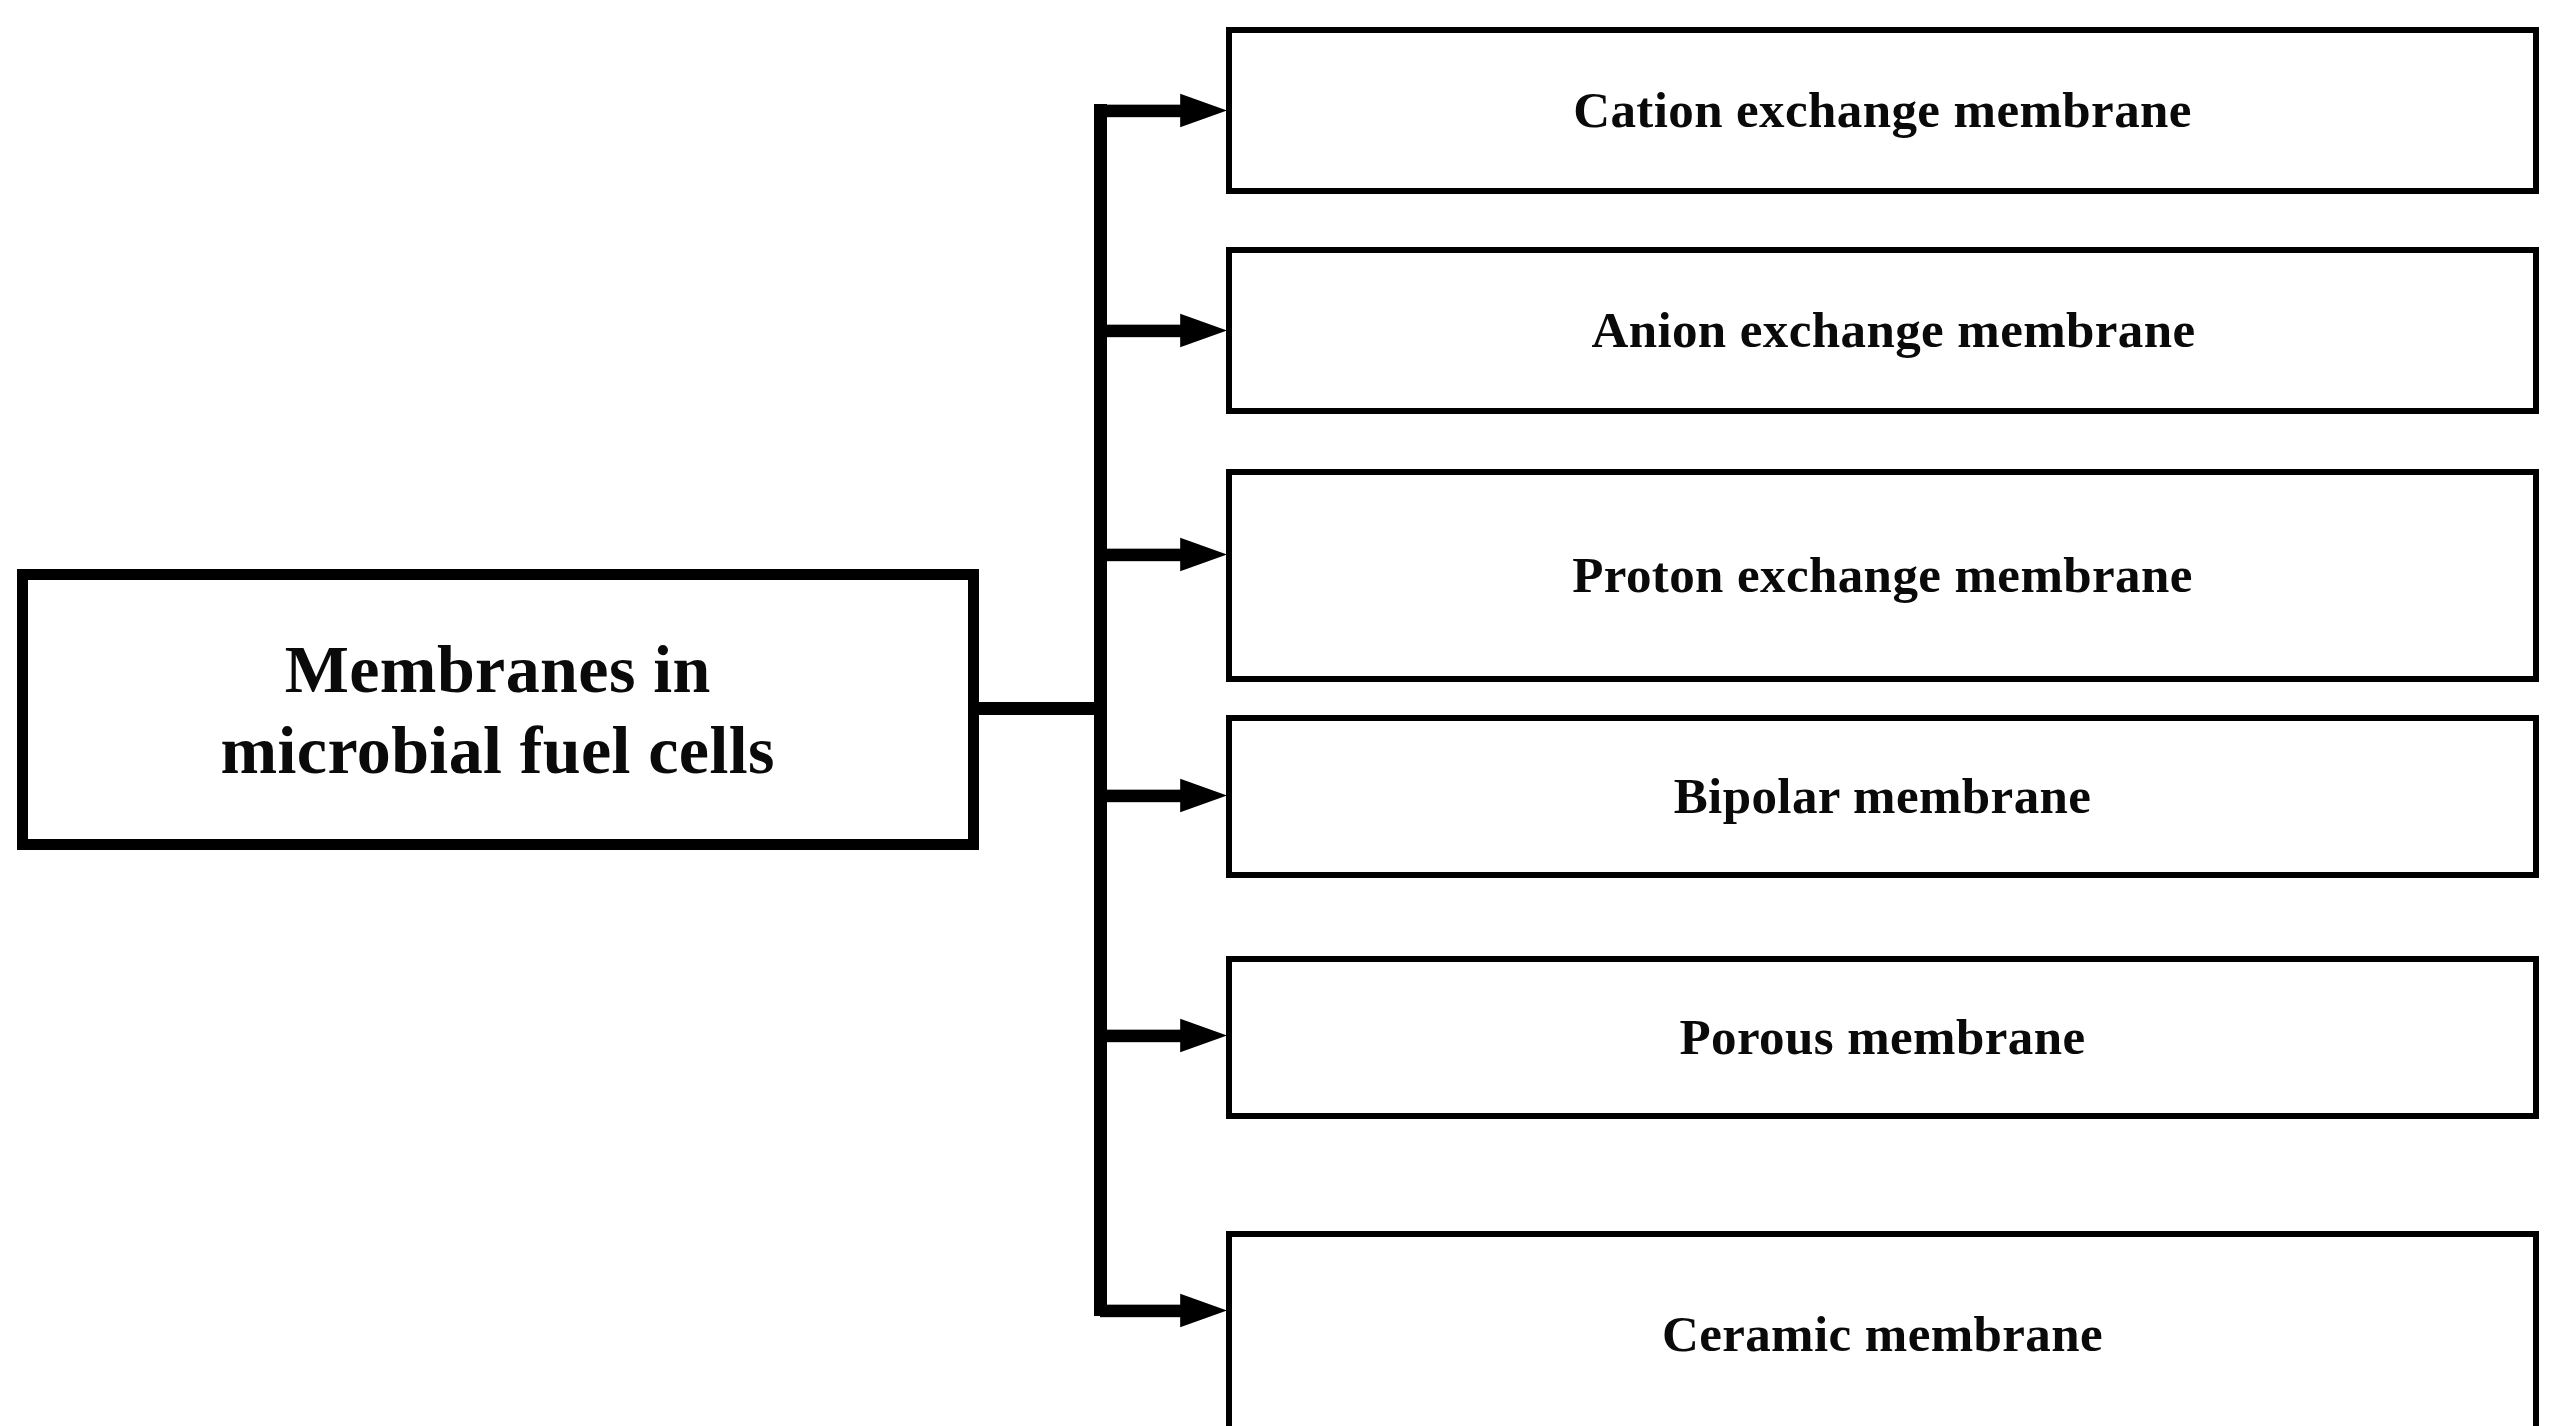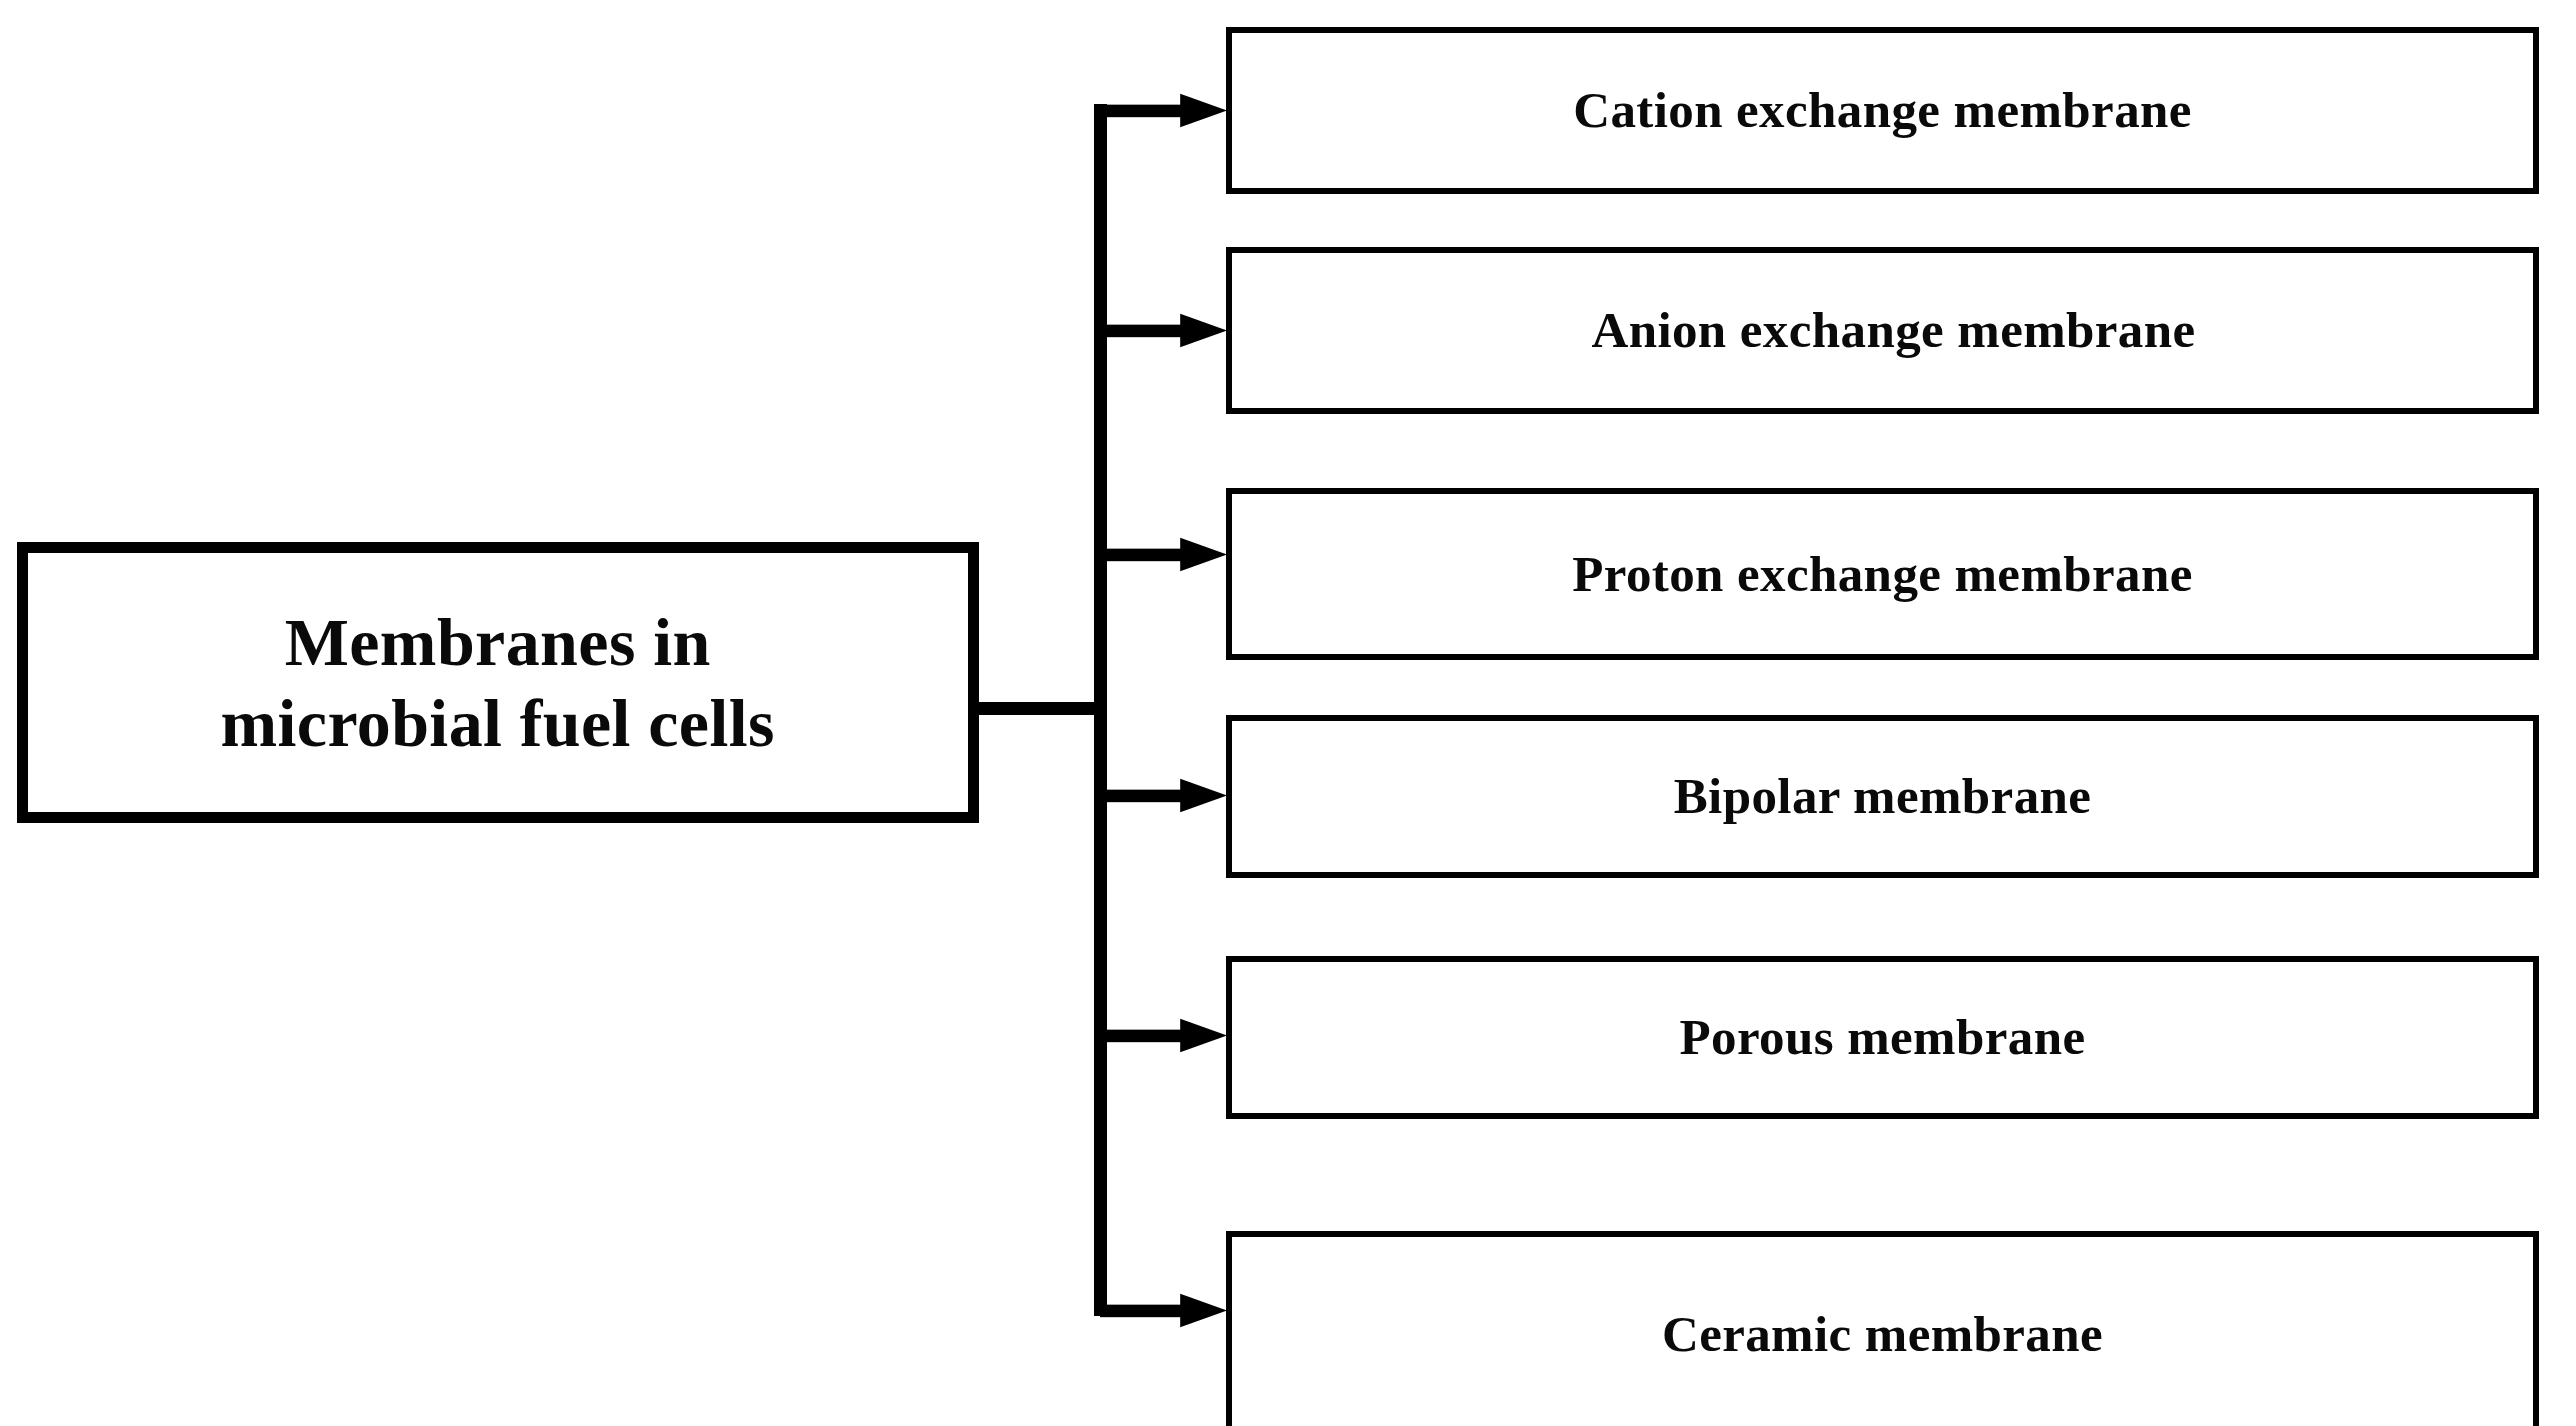"Proton exchange membrane" .cb3 { height: 172px -> 213px; top: 488px -> 469px }
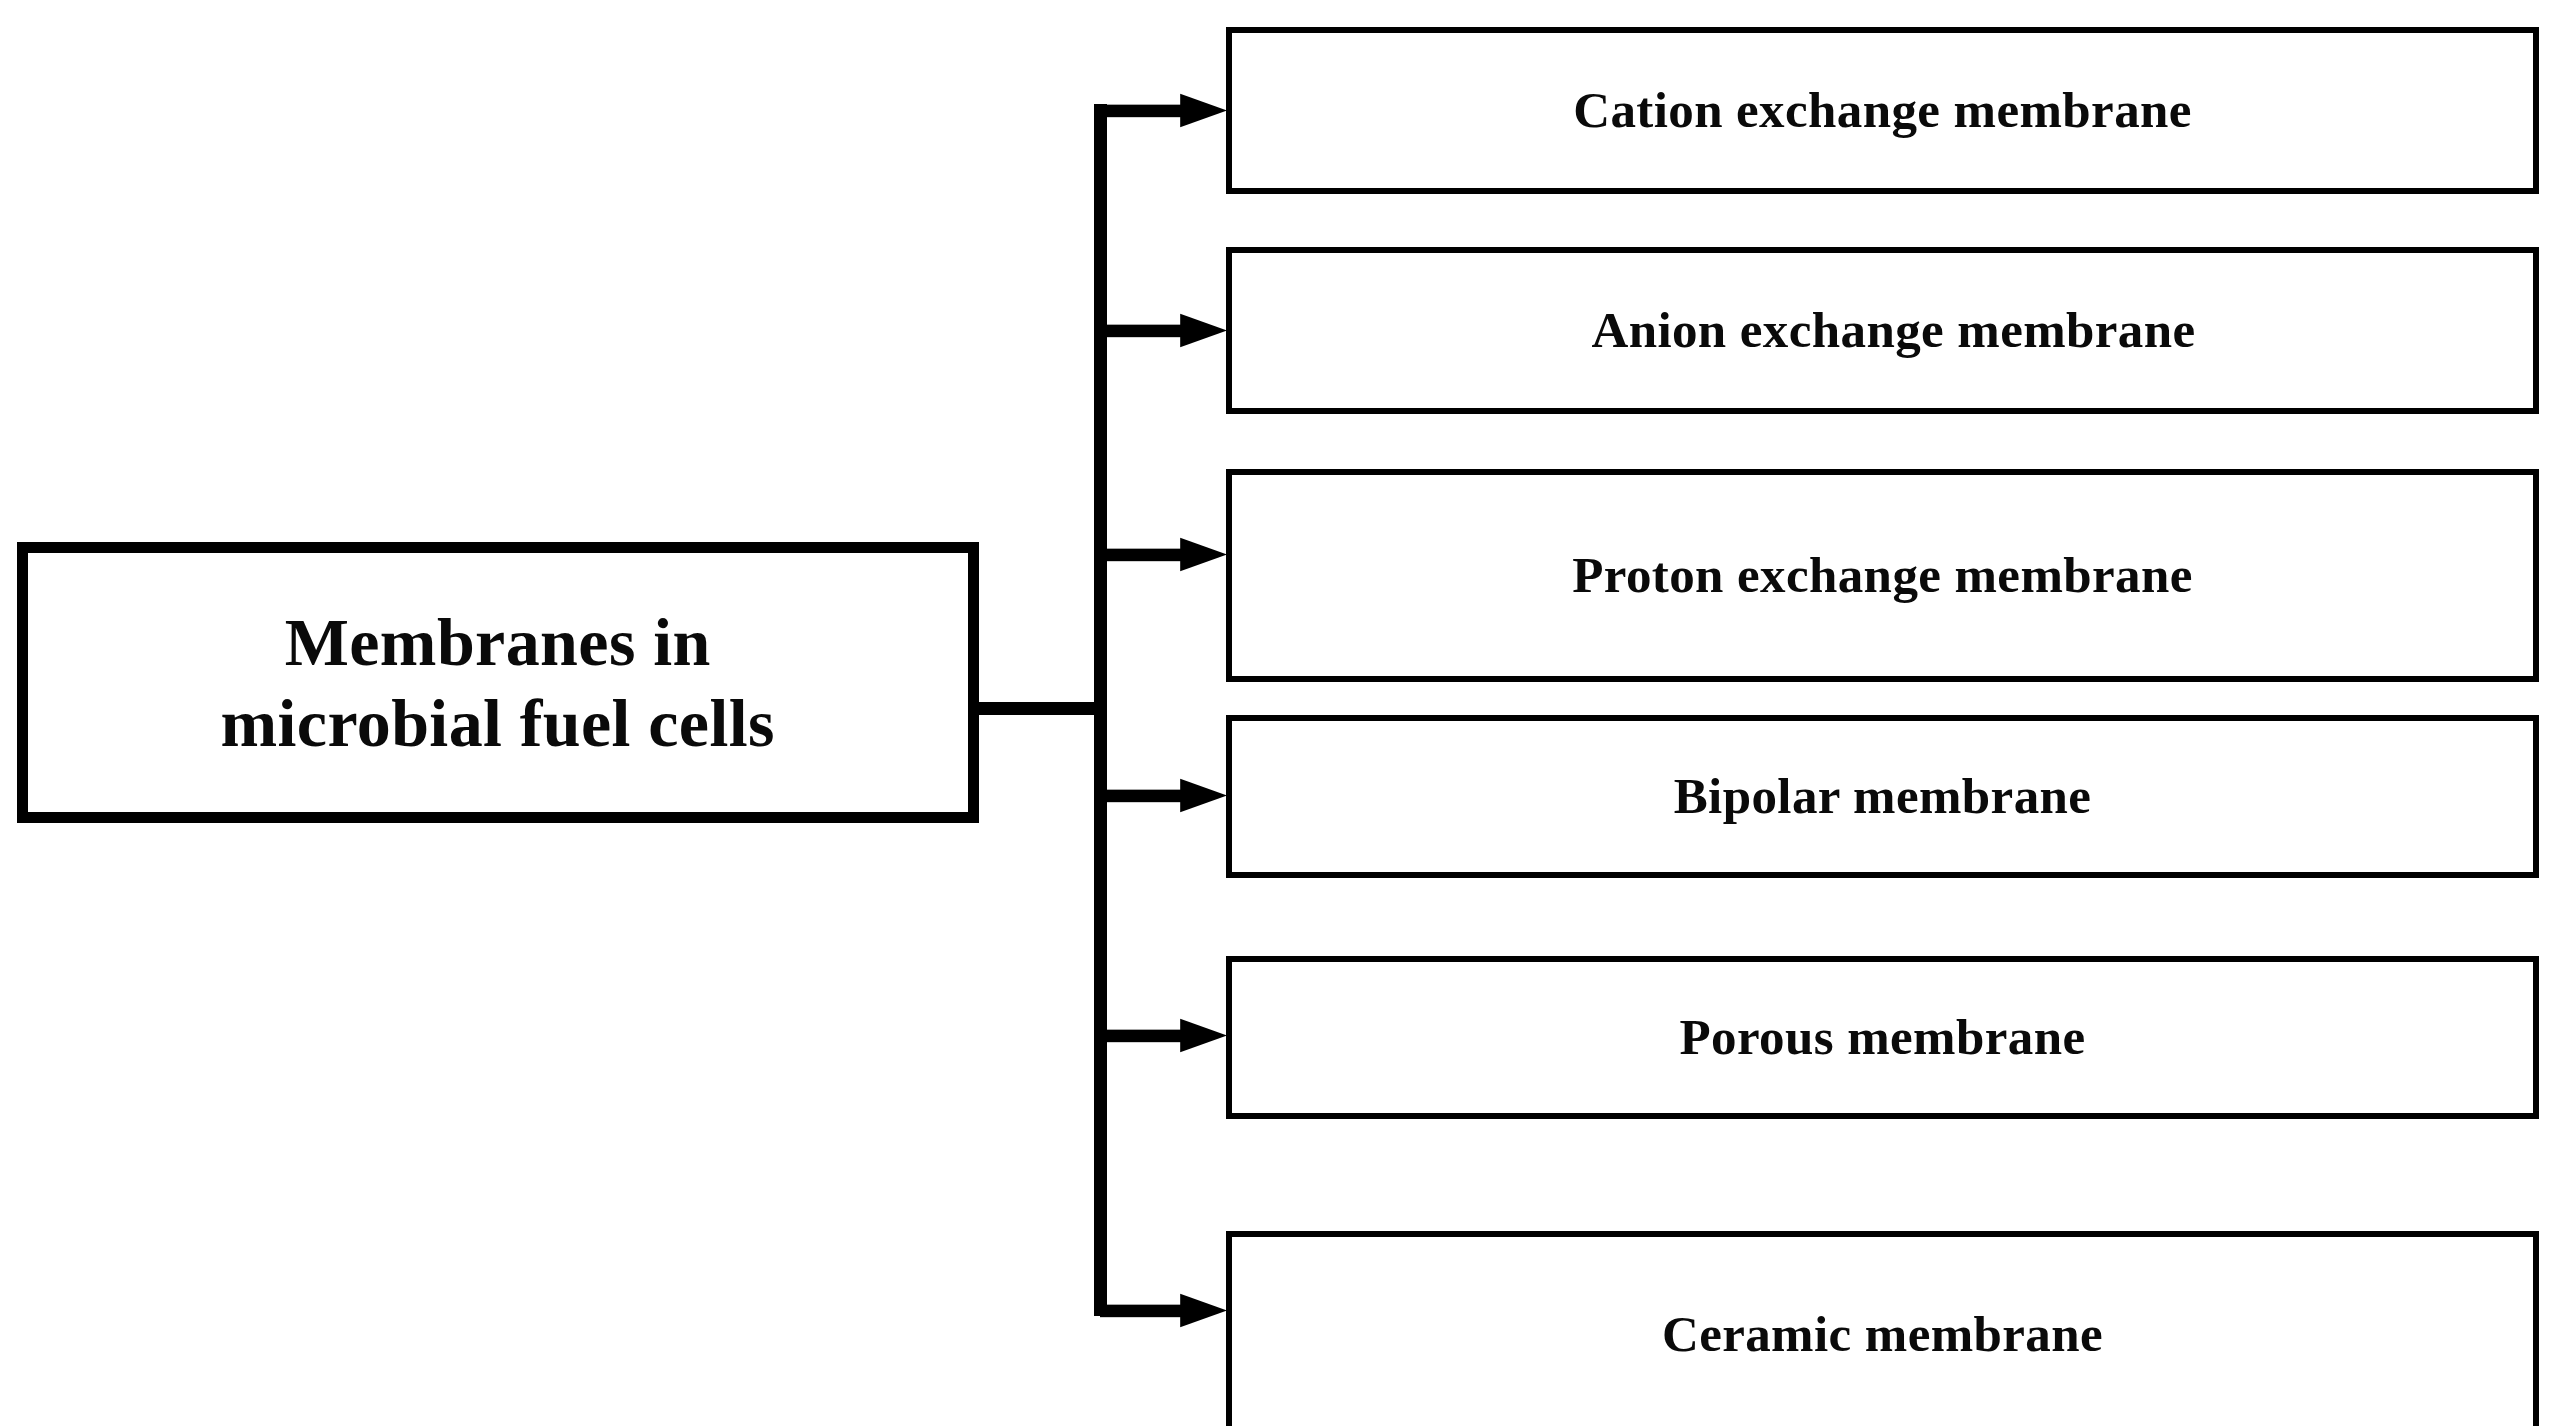"Membranes in" .root-box { top: 542px -> 569px }
